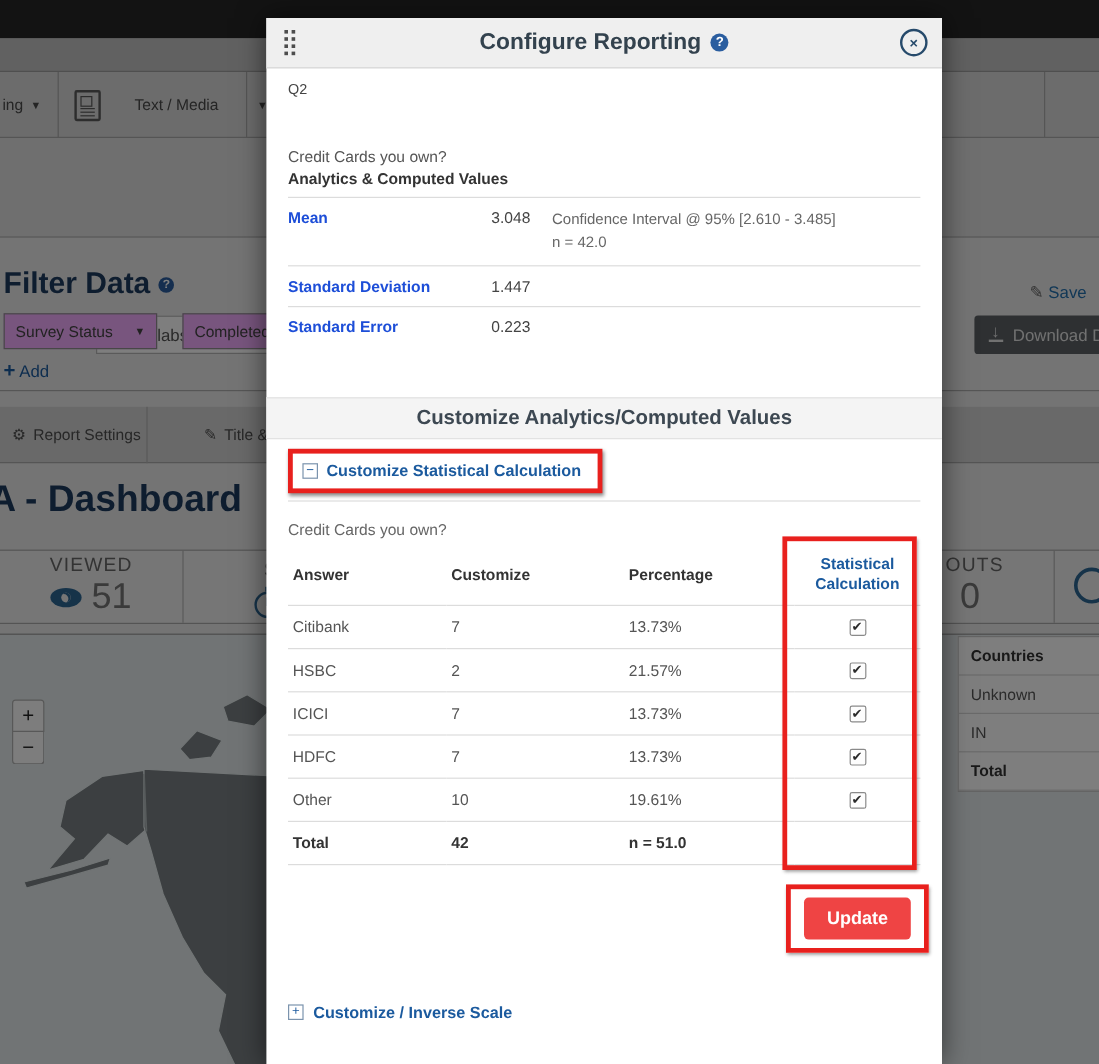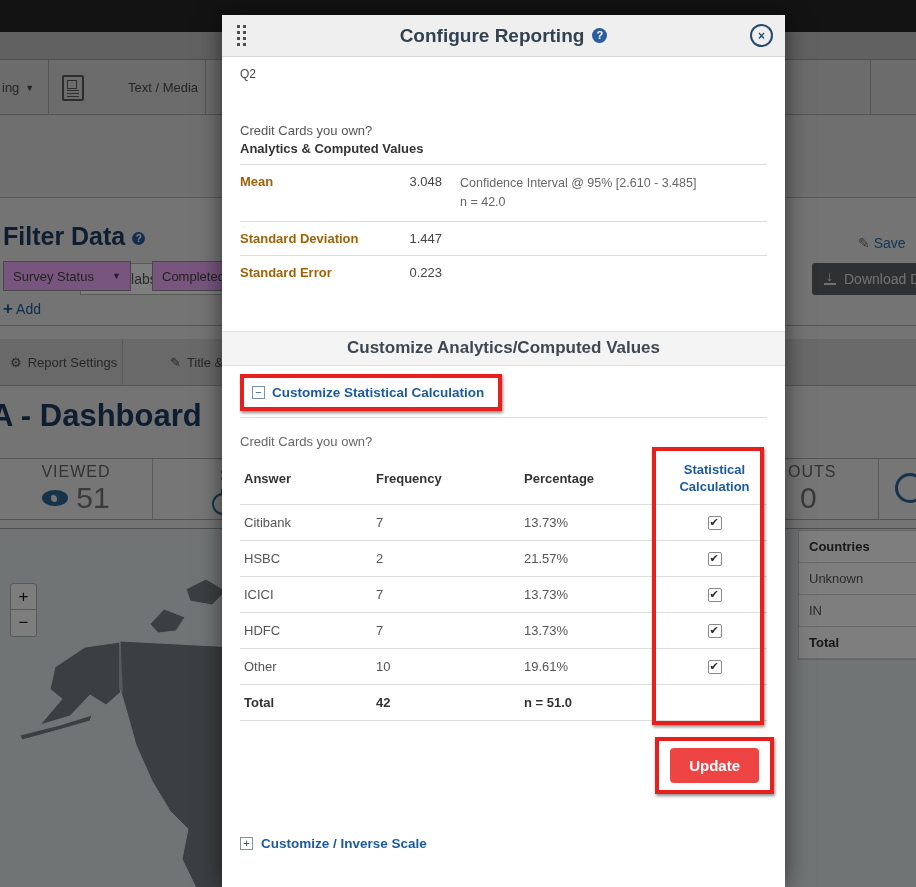"Text / Media" div.tb-item { left: 128px -> 112px }
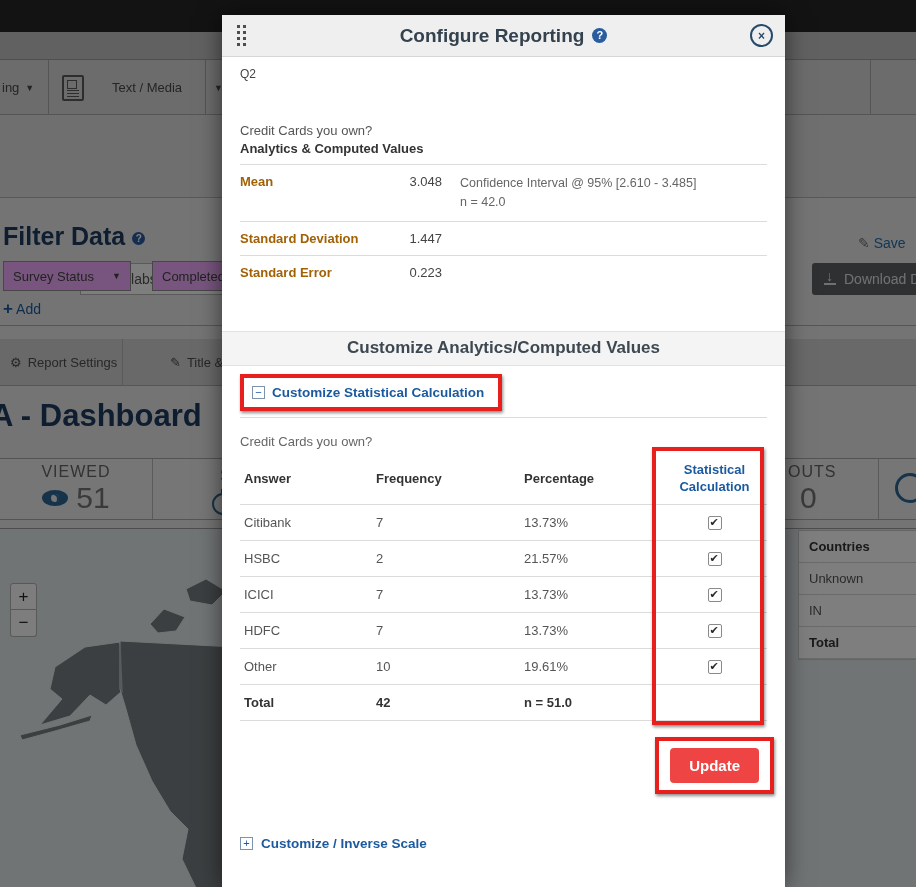"Mean" .a-label { color: #a16207 -> #1d4ed8 }
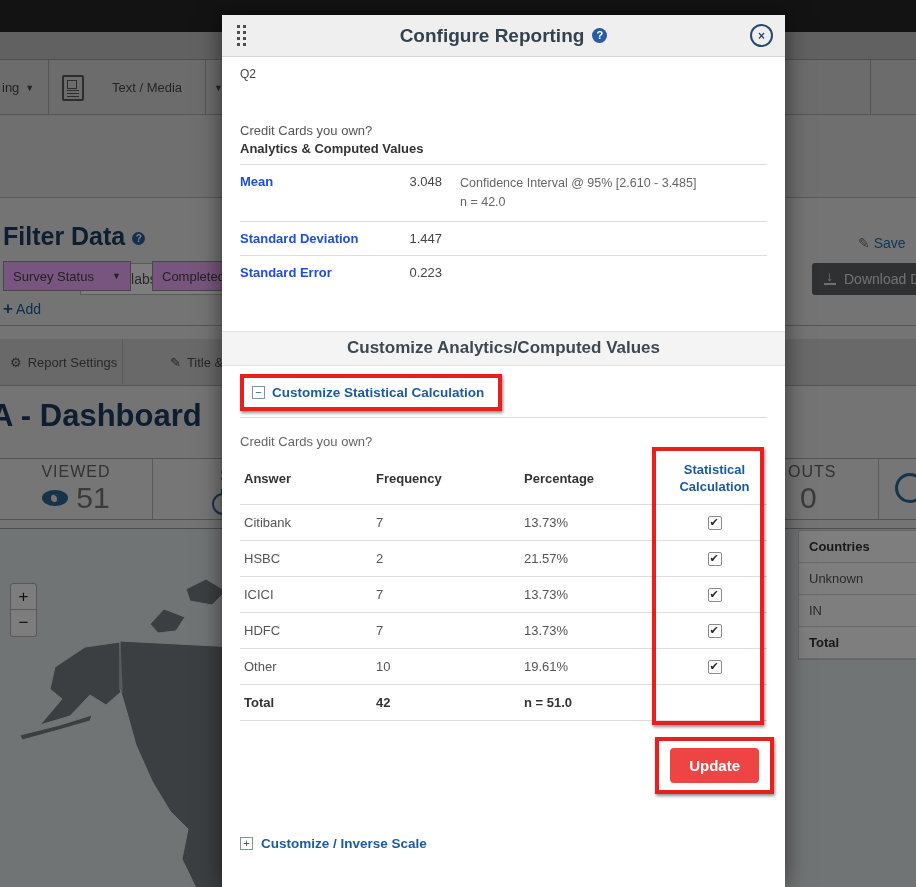"Frequency" th.col-freq { text: Frequency -> Customize }
